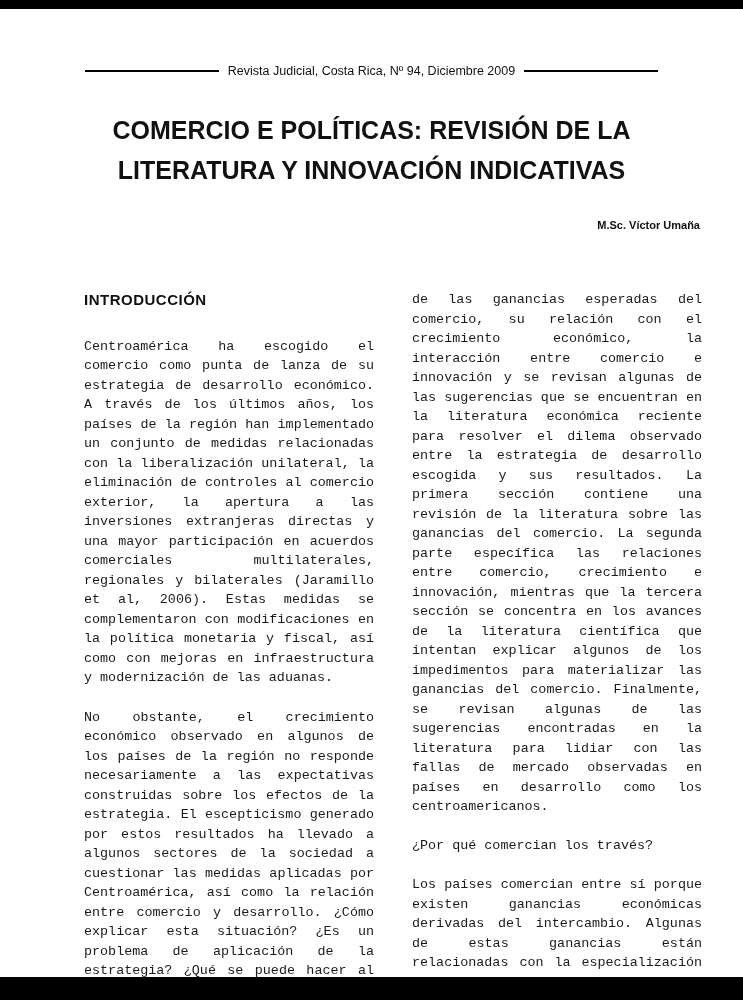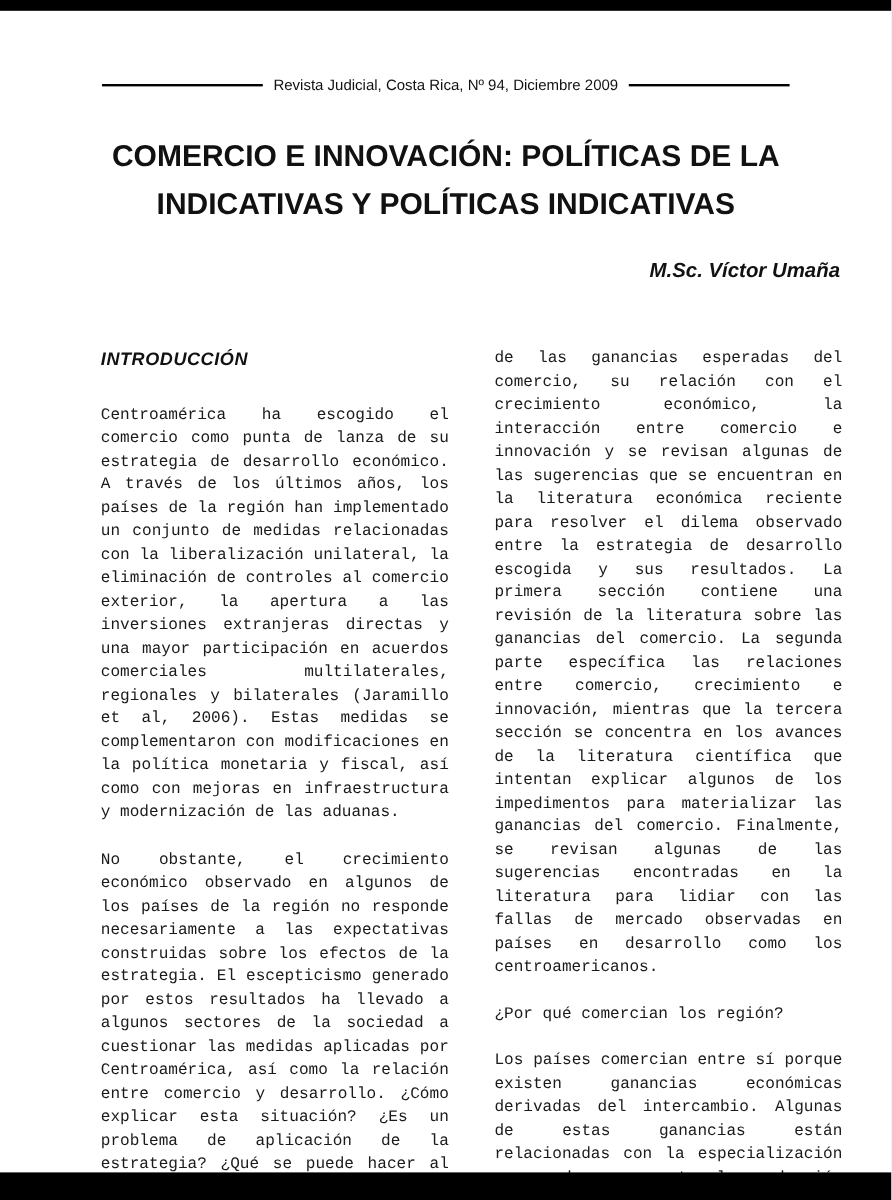"Revista Judicial, Costa Rica, Nº" .journal-header { justify-content: flex-end -> none }
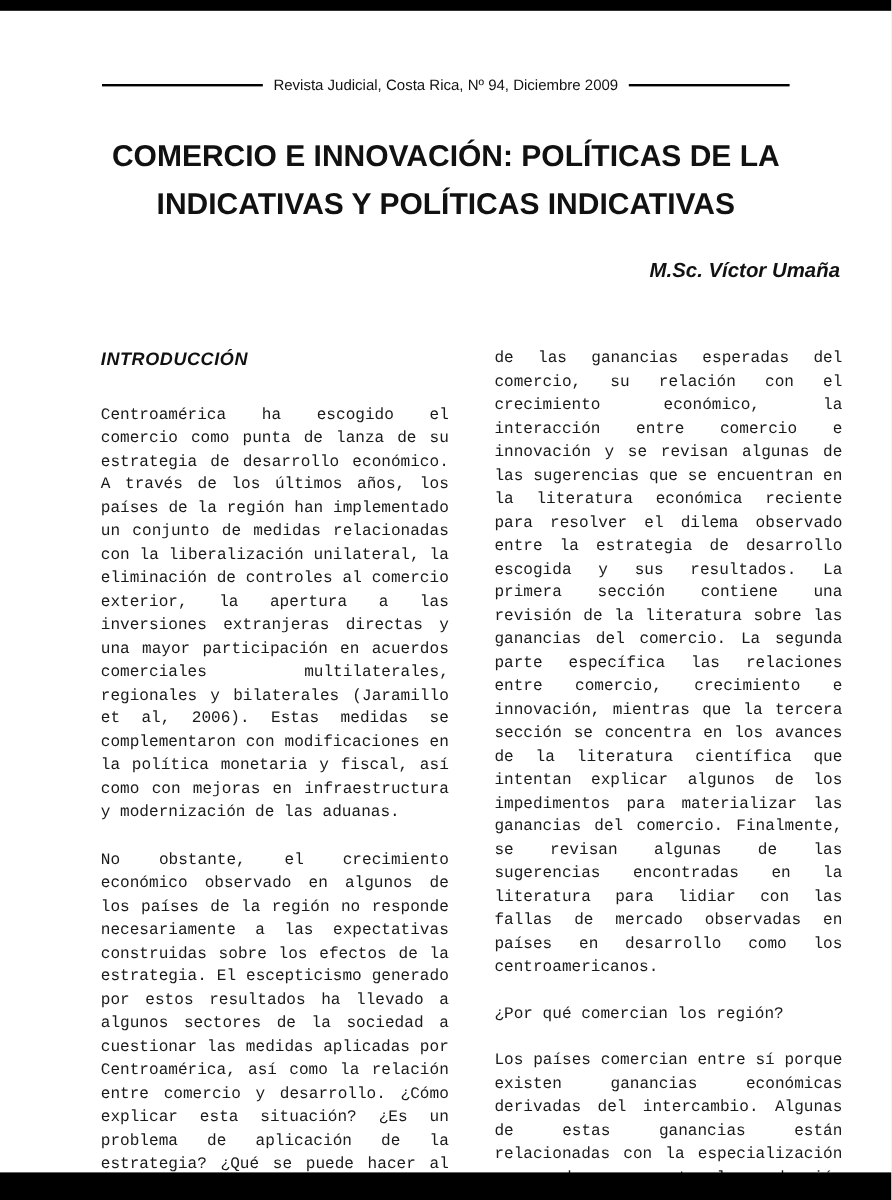"COMERCIO E INNOVACIÓN: POLÍTICAS DE" div { text: INNOVACIÓN: POLÍTICAS -> POLÍTICAS: REVISIÓN }
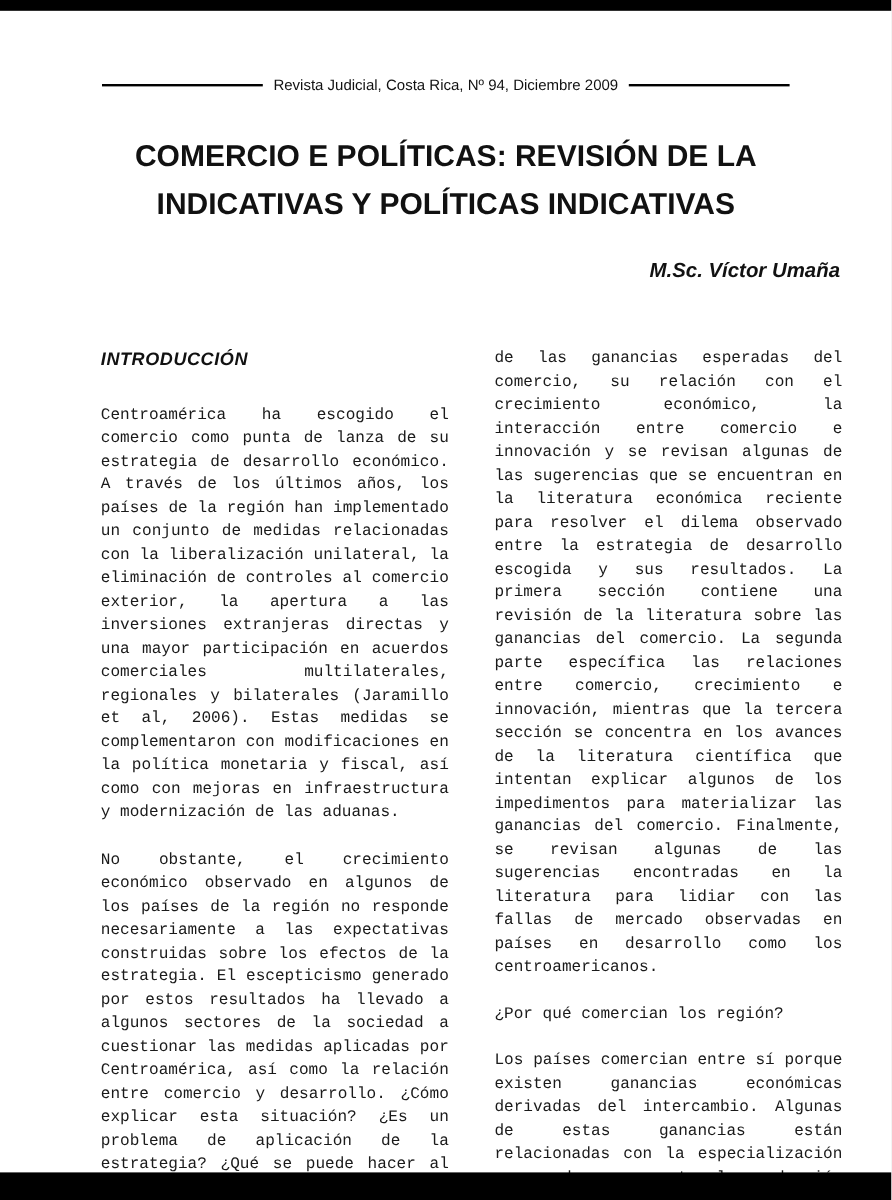"INDICATIVAS Y POLÍTICAS INDICATIVAS" div { text: INDICATIVAS Y POLÍTICAS -> LITERATURA Y INNOVACIÓN }
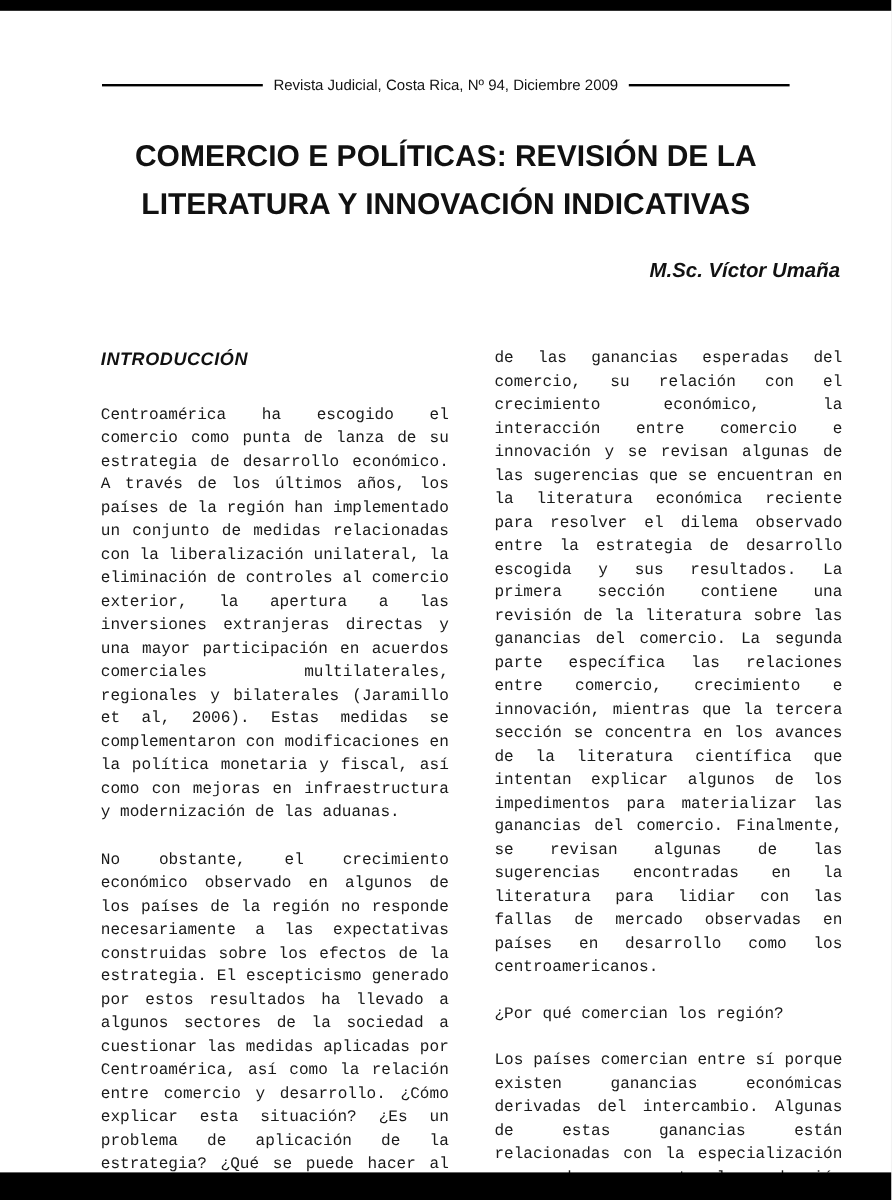"M.Sc. Víctor Umaña" .author-block { font-size: 17px -> 11px; font-style: italic -> none }
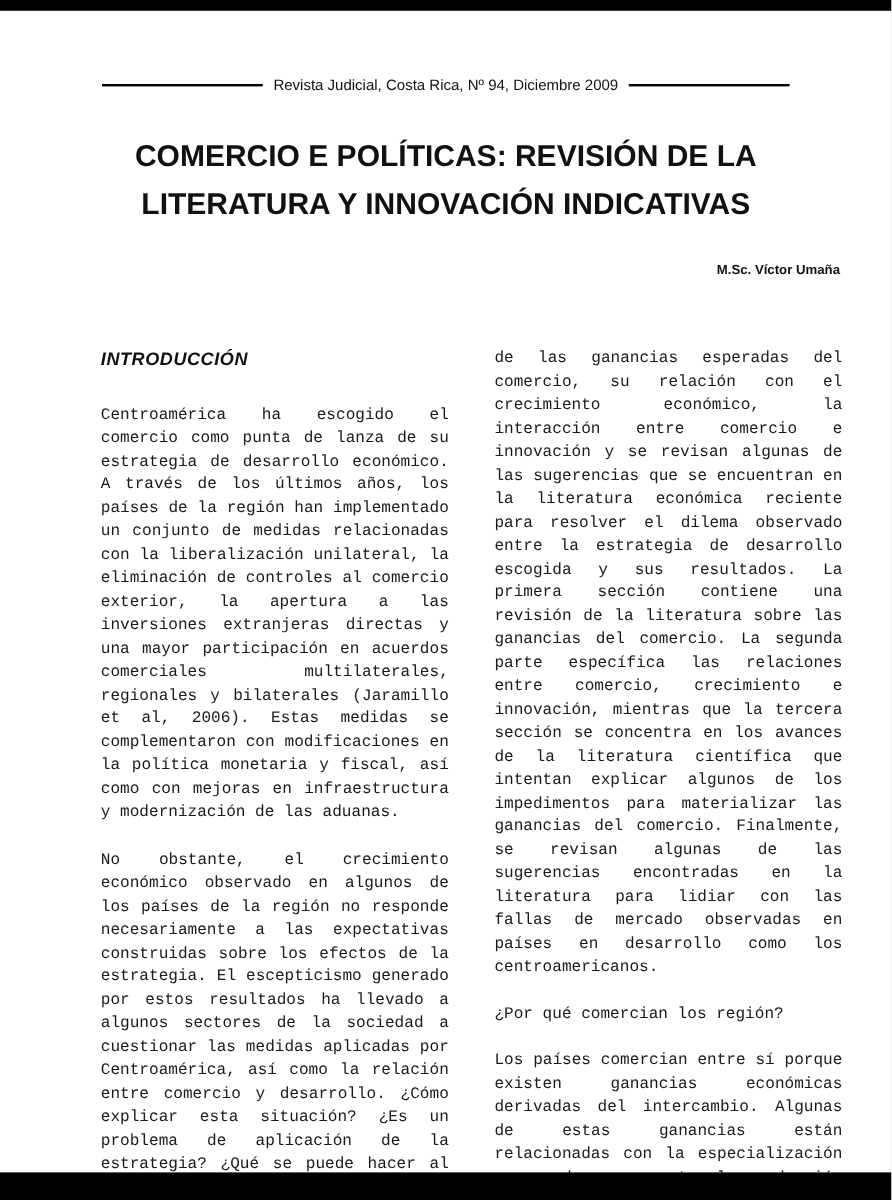"INTRODUCCIÓN" .intro-heading { font-style: italic -> none }
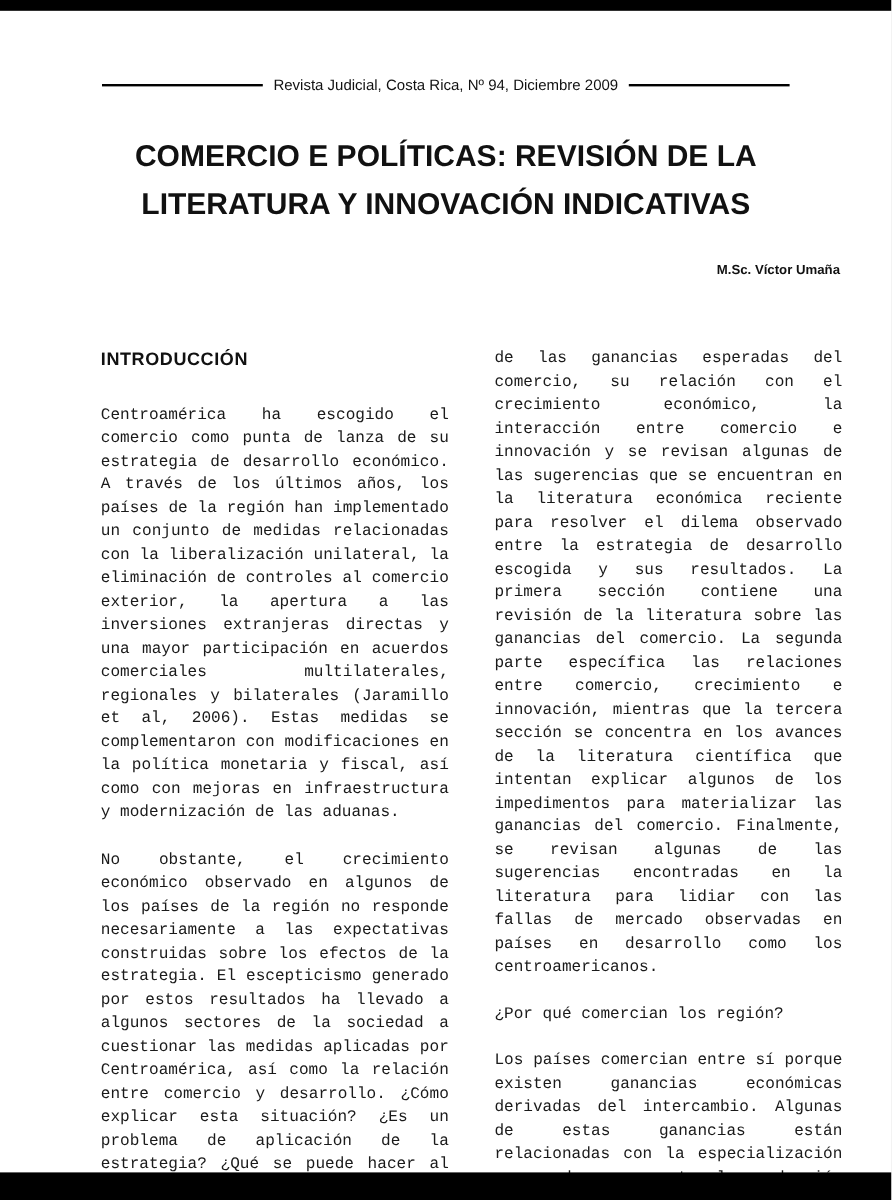"¿Por qué comercian los región?" p.section-question { text: región -> través }
